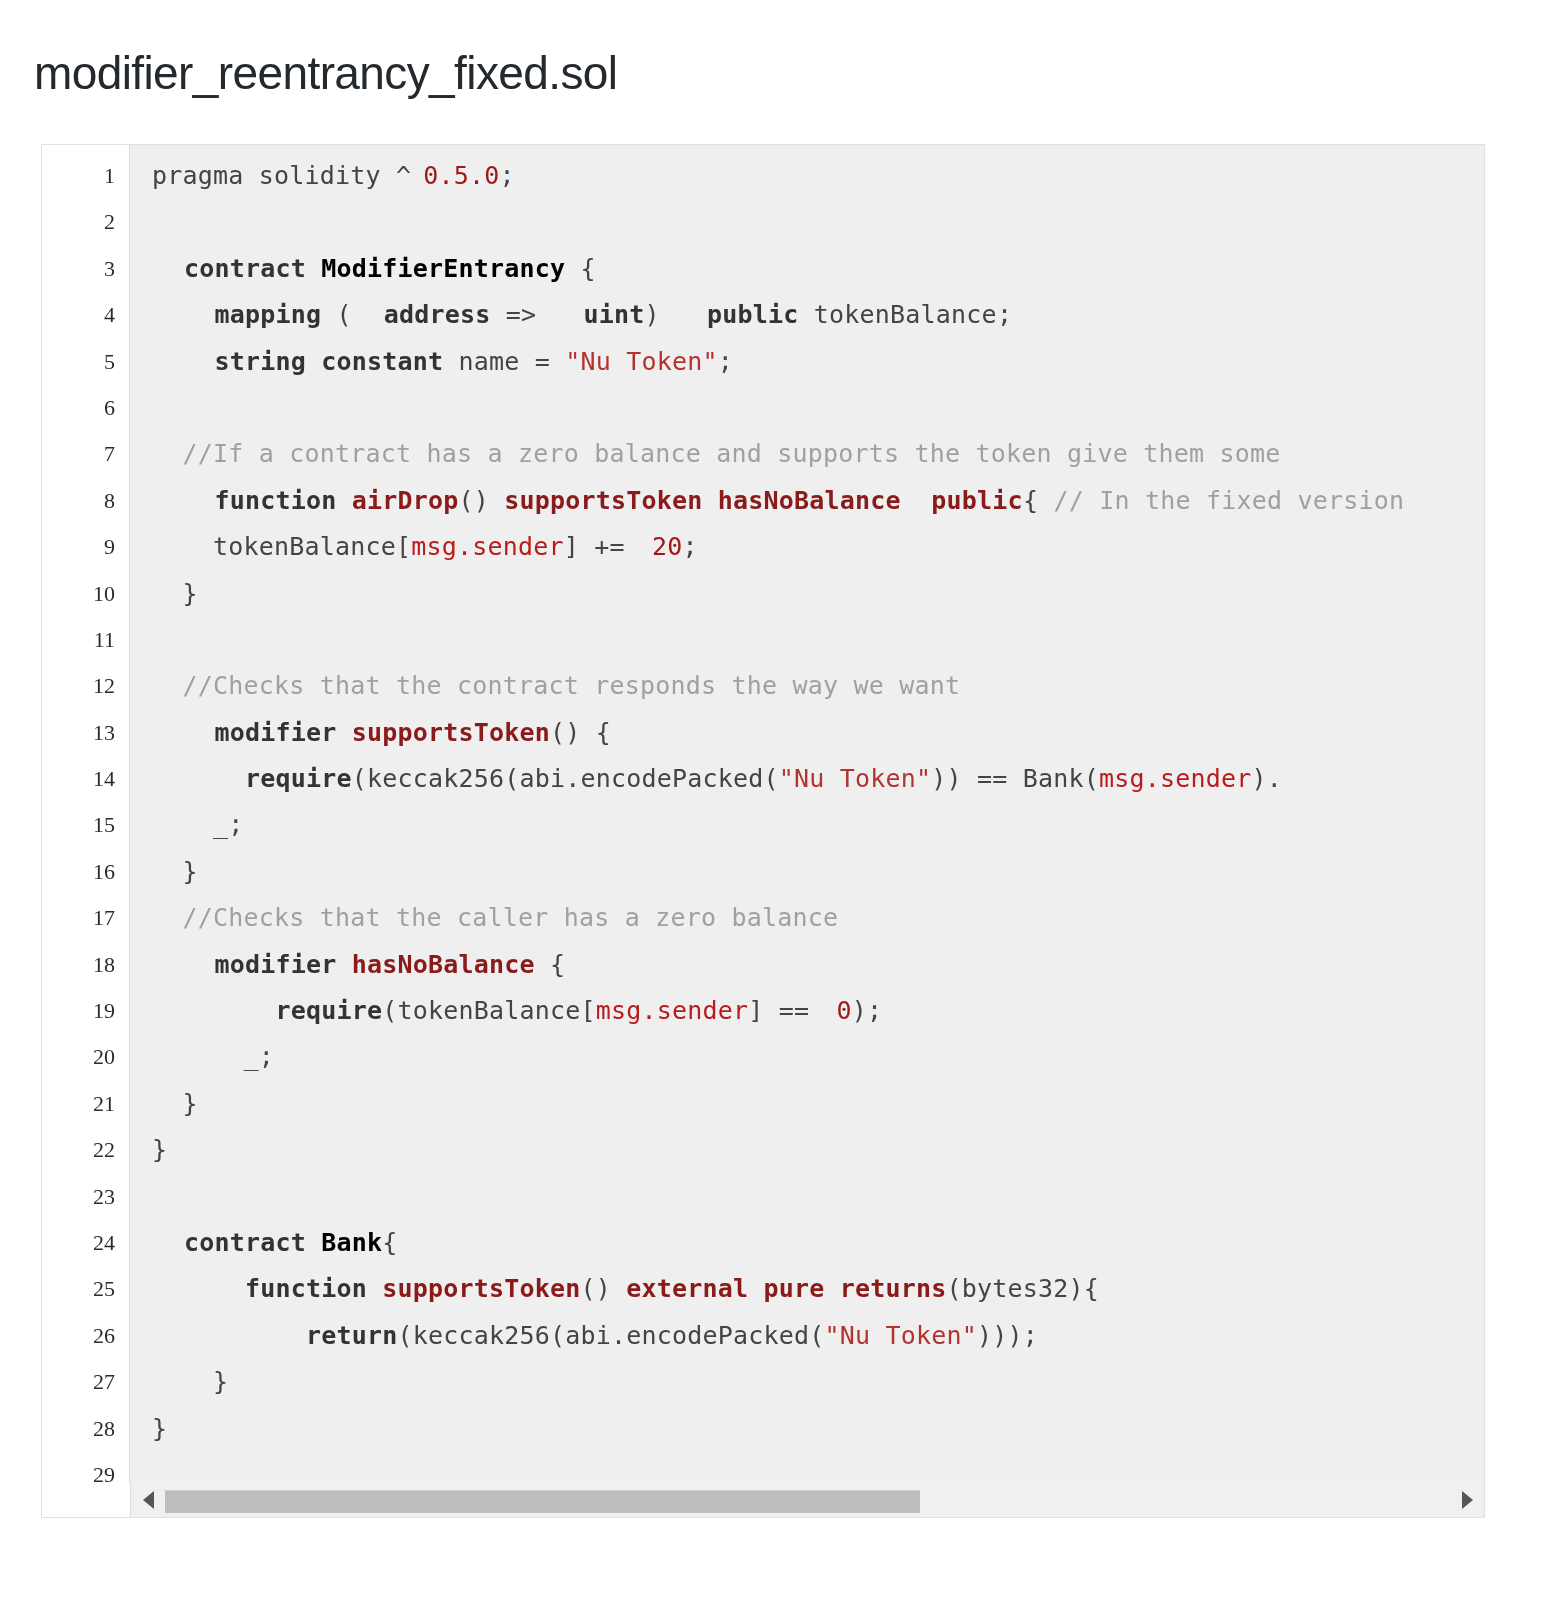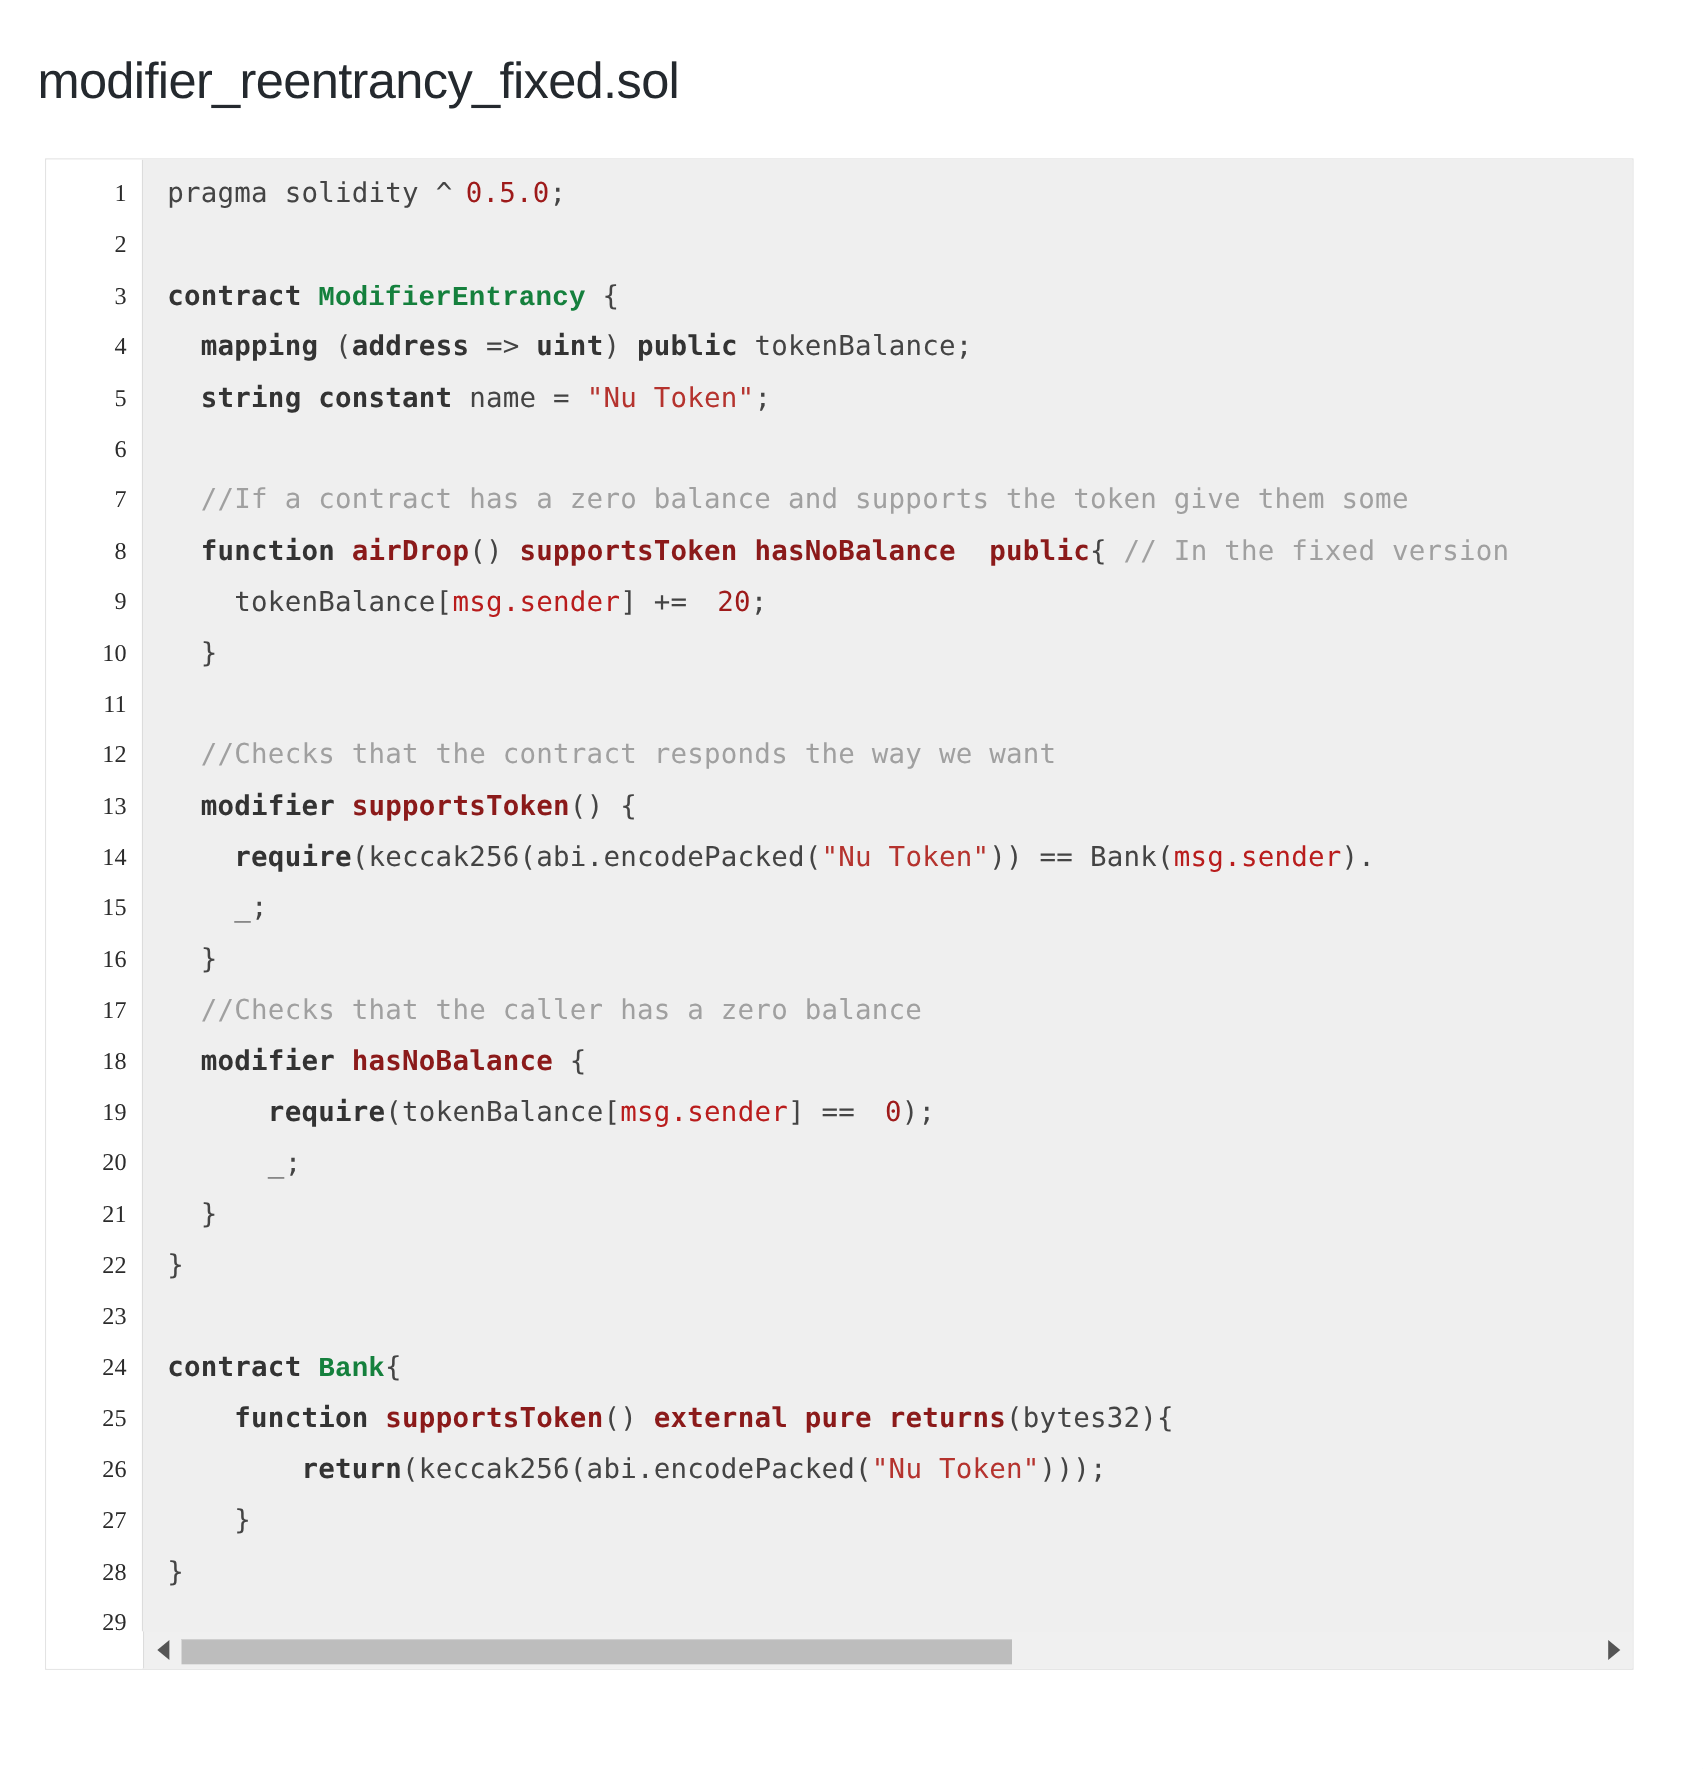"contract" .t-kw { margin-left: none -> 32px }
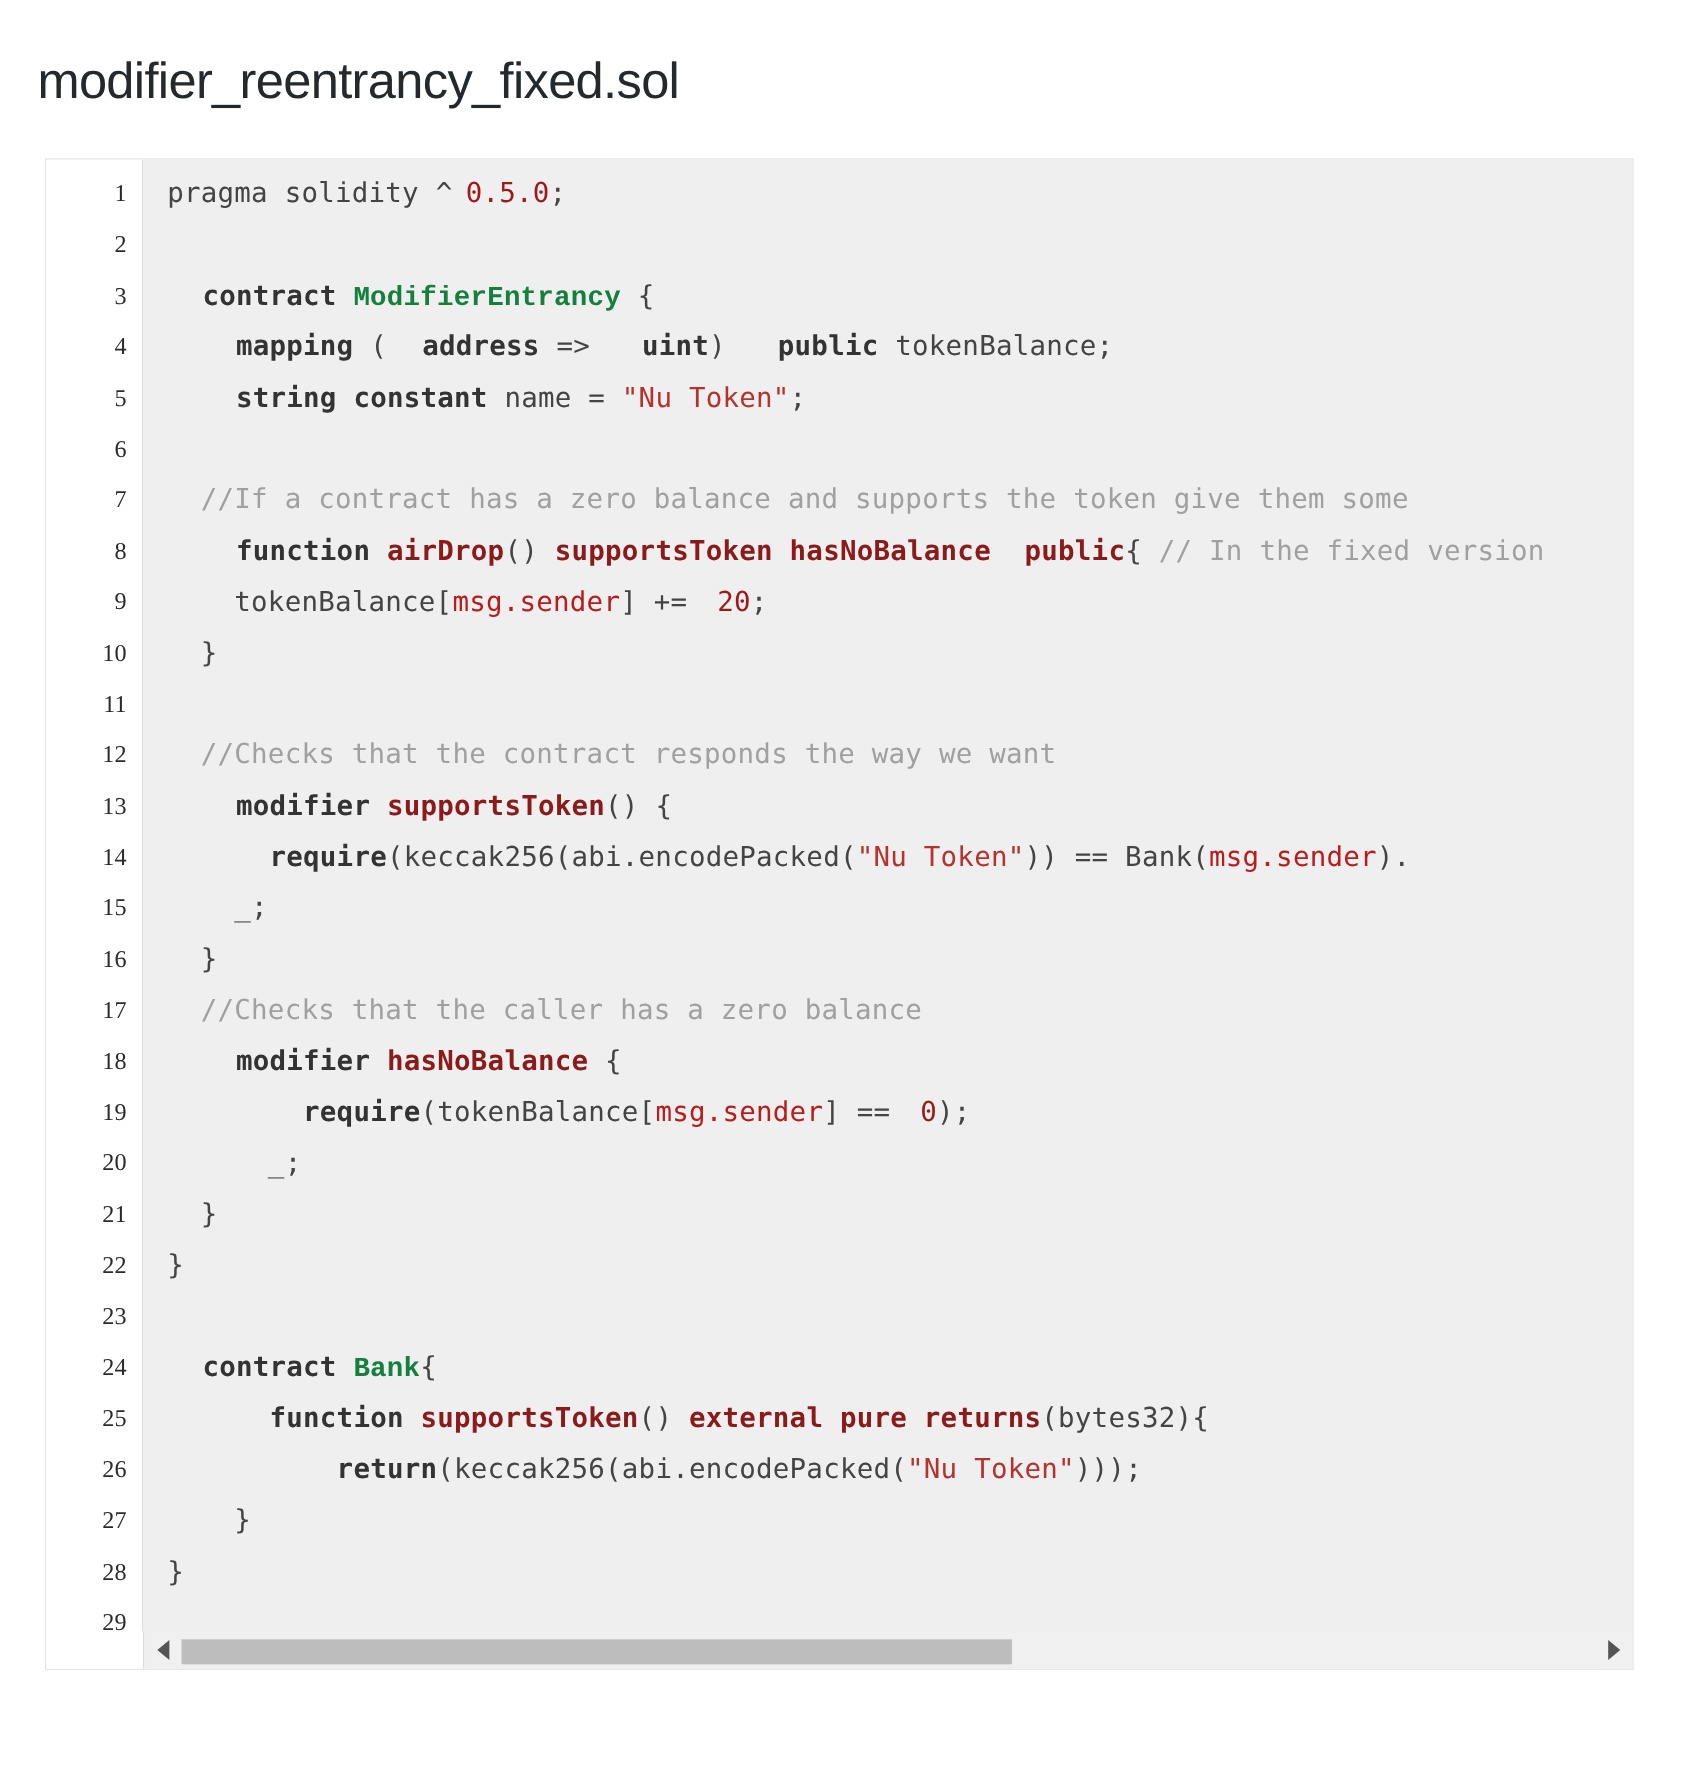"ModifierEntrancy" .t-type { color: #15803d -> #000000; font-family: Liberation Mono, monospace -> none }
